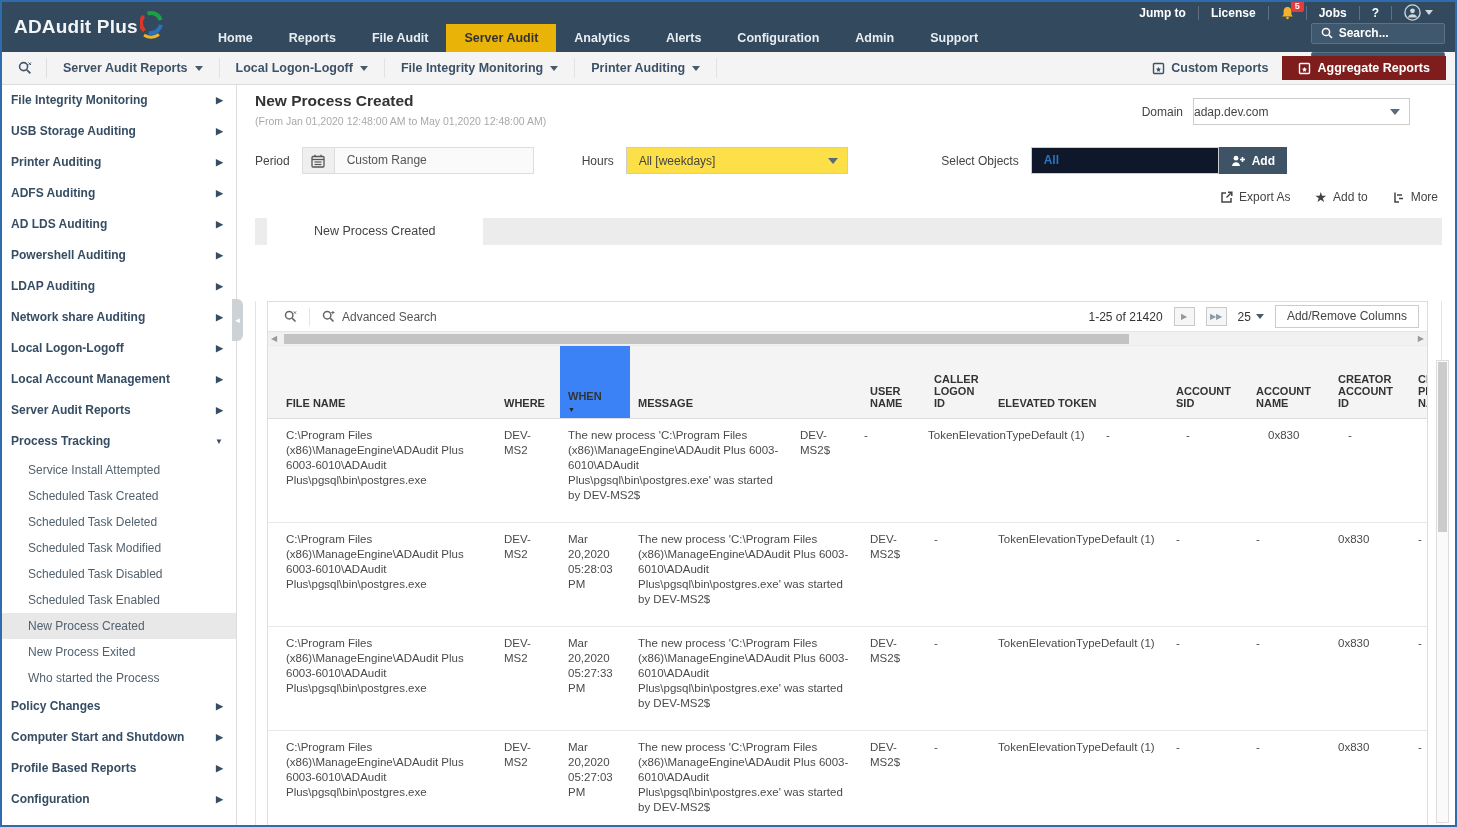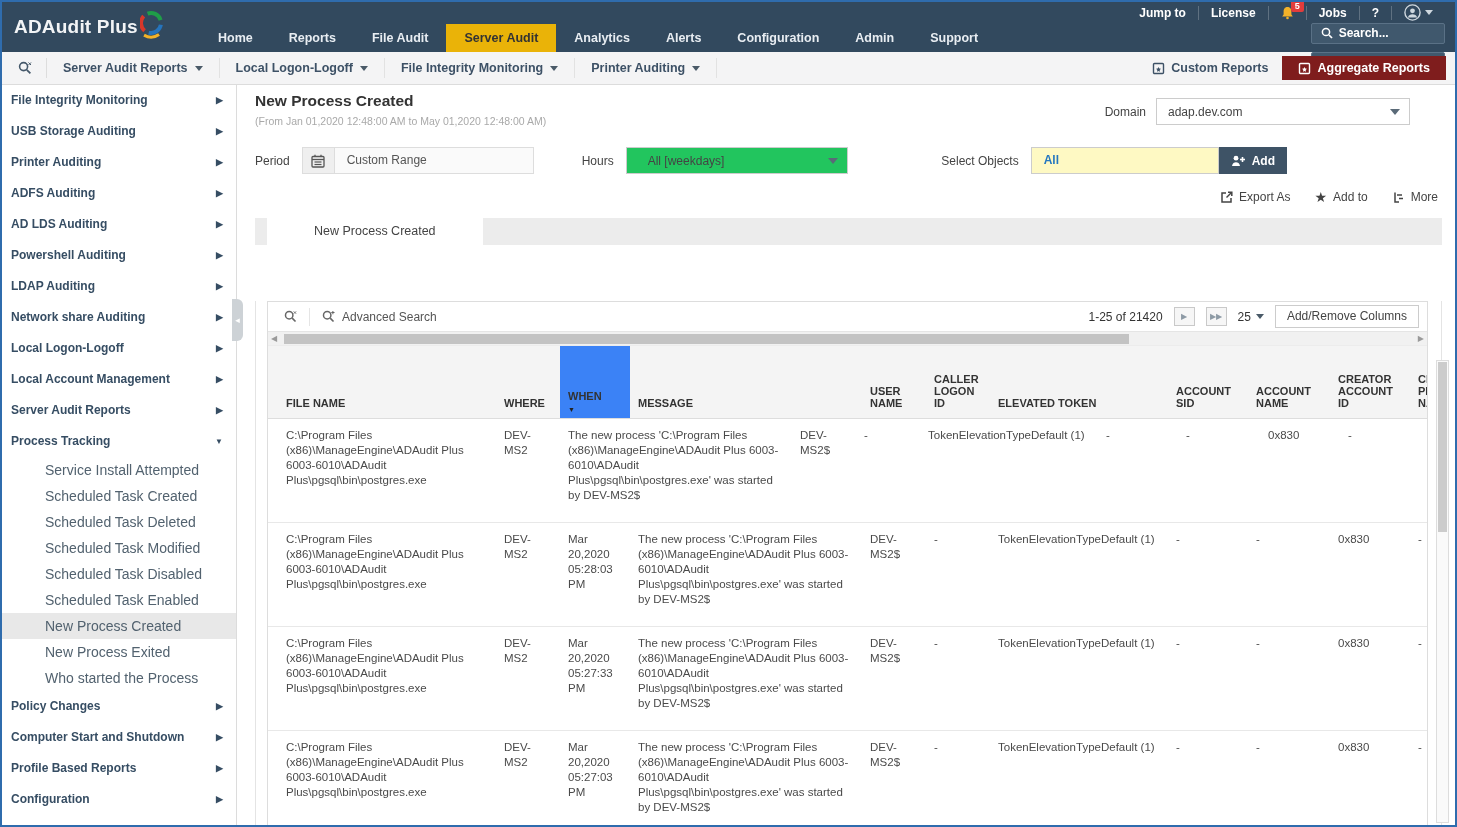"adap.dev.com" .select-box { padding-left: 11px -> none; width: 254px -> 217px }
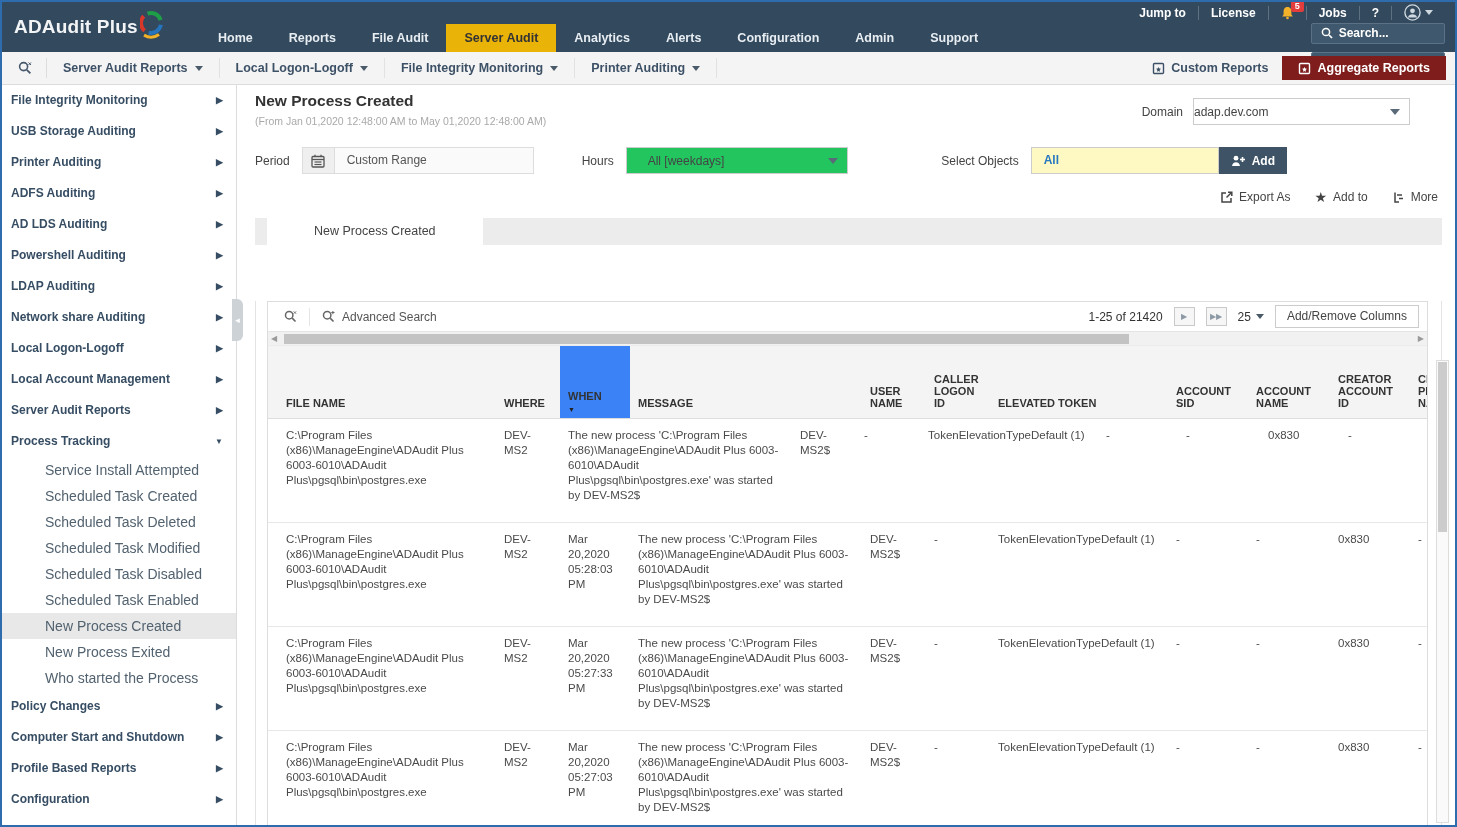"All [weekdays]" .hours-select { background: #22c55e -> #fde047; padding-left: 21px -> 12px }
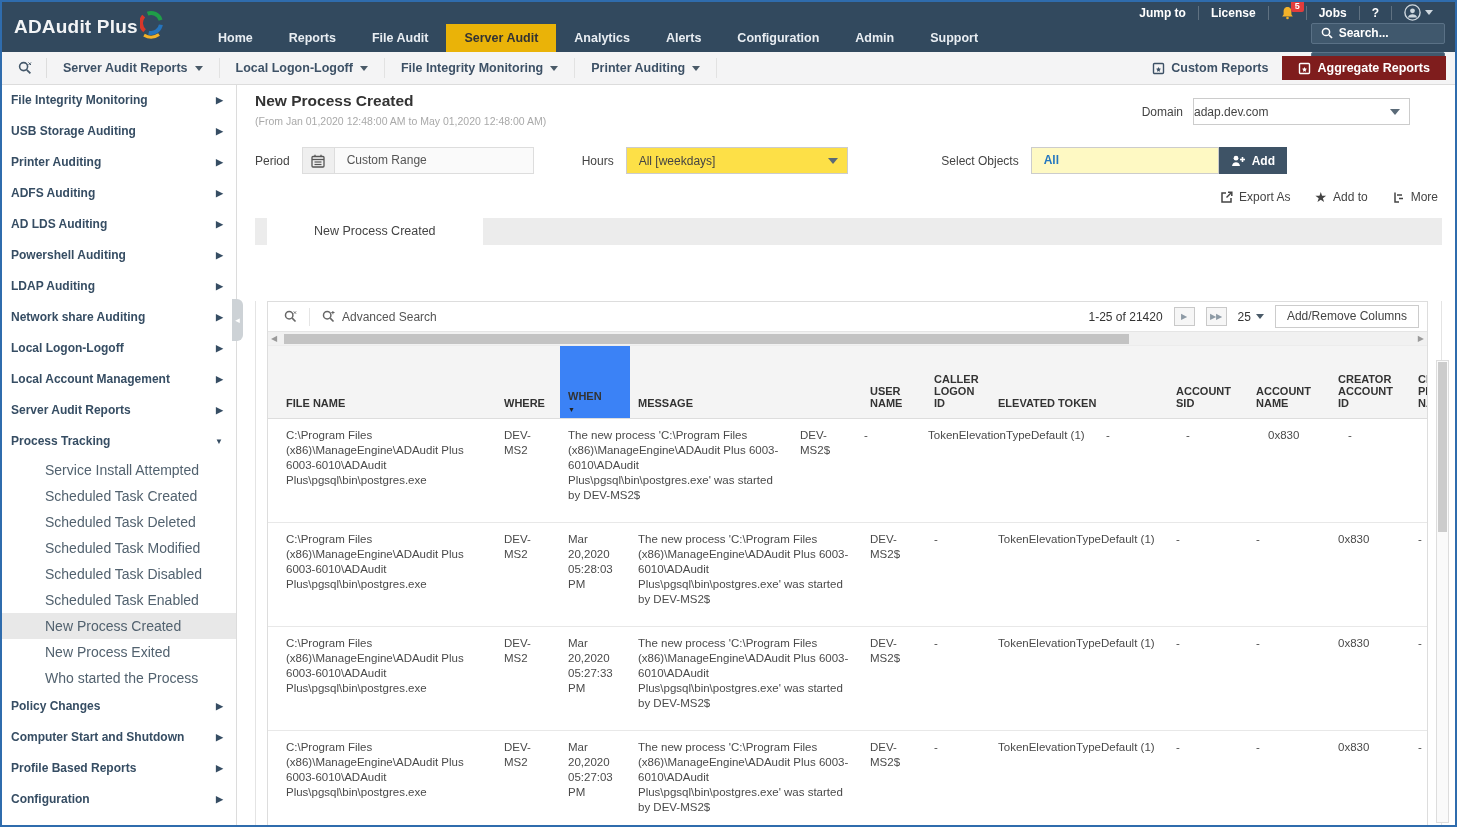"All" .objects-input { background: #fef9c3 -> #0f172a }
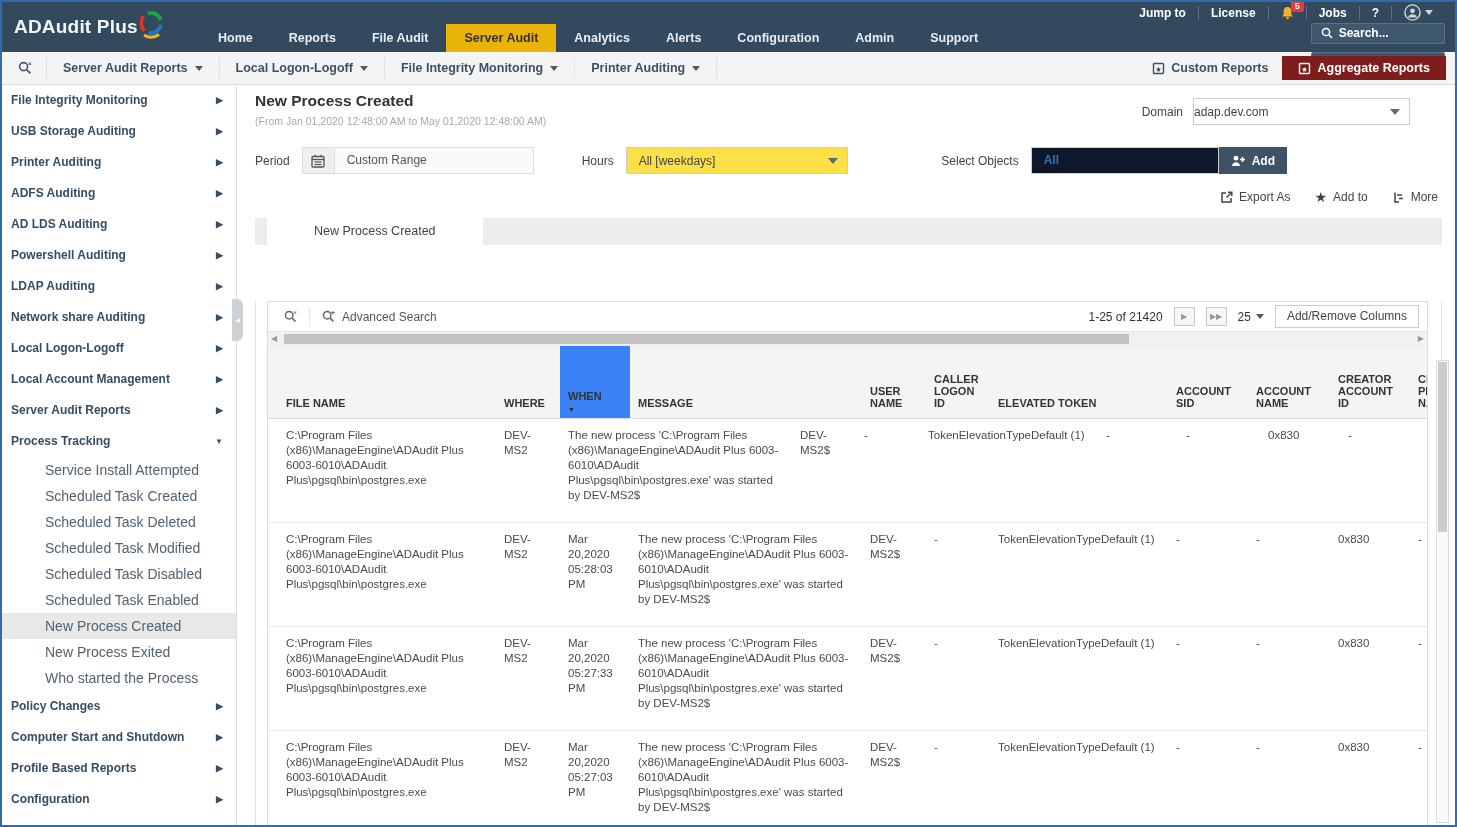"Service Install Attempted" .side-item.sub { font-size: 14px -> 12px; padding-left: 43px -> 26px }
